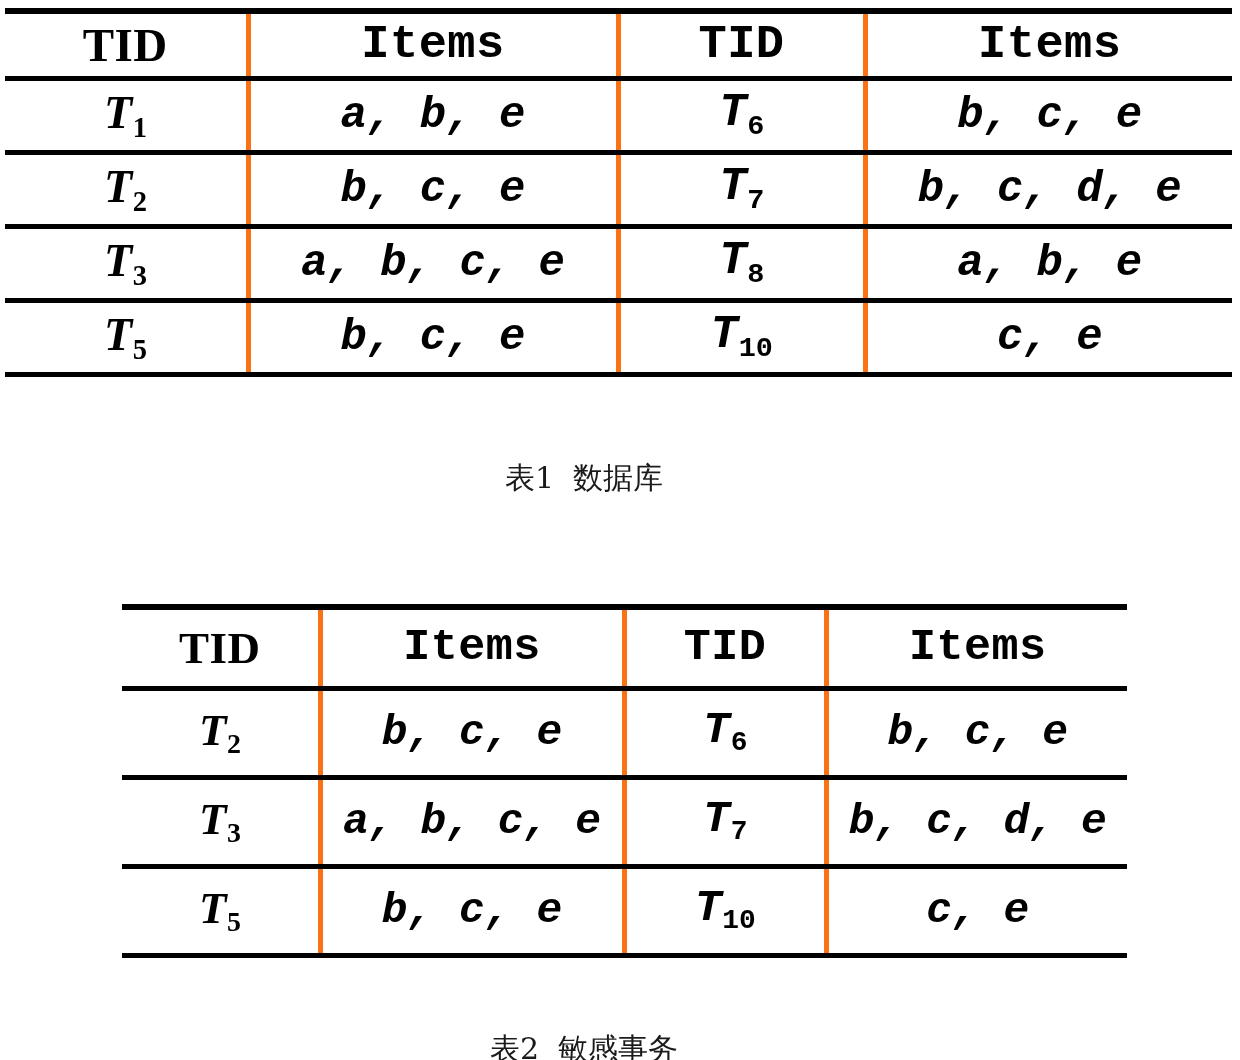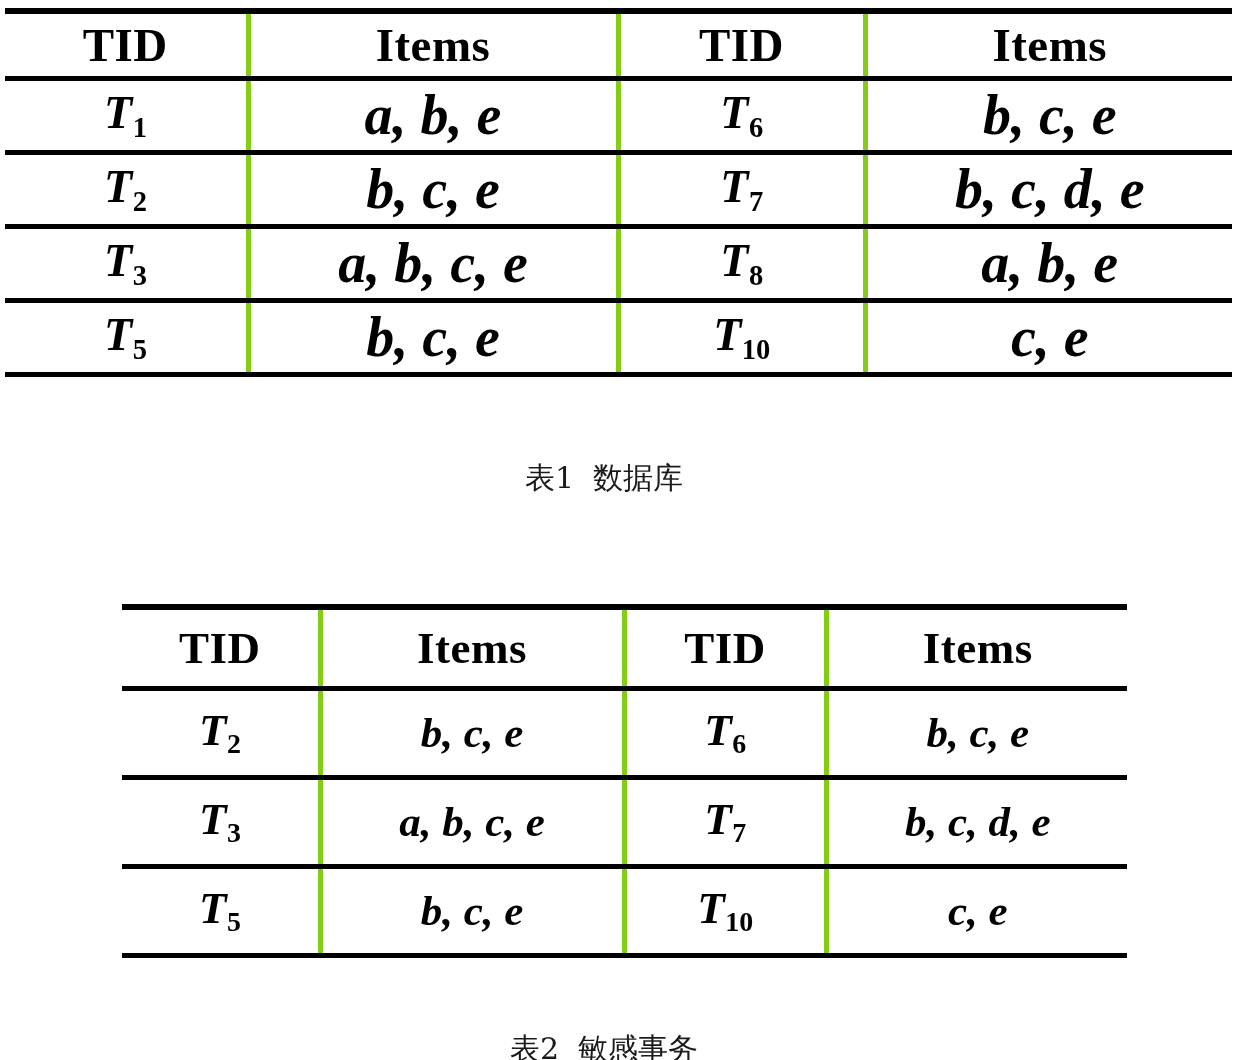"Items" .tbl .vl { border-left: 5px solid #84cc16 -> 5px solid #f97316; font-family: none -> Liberation Mono, monospace }
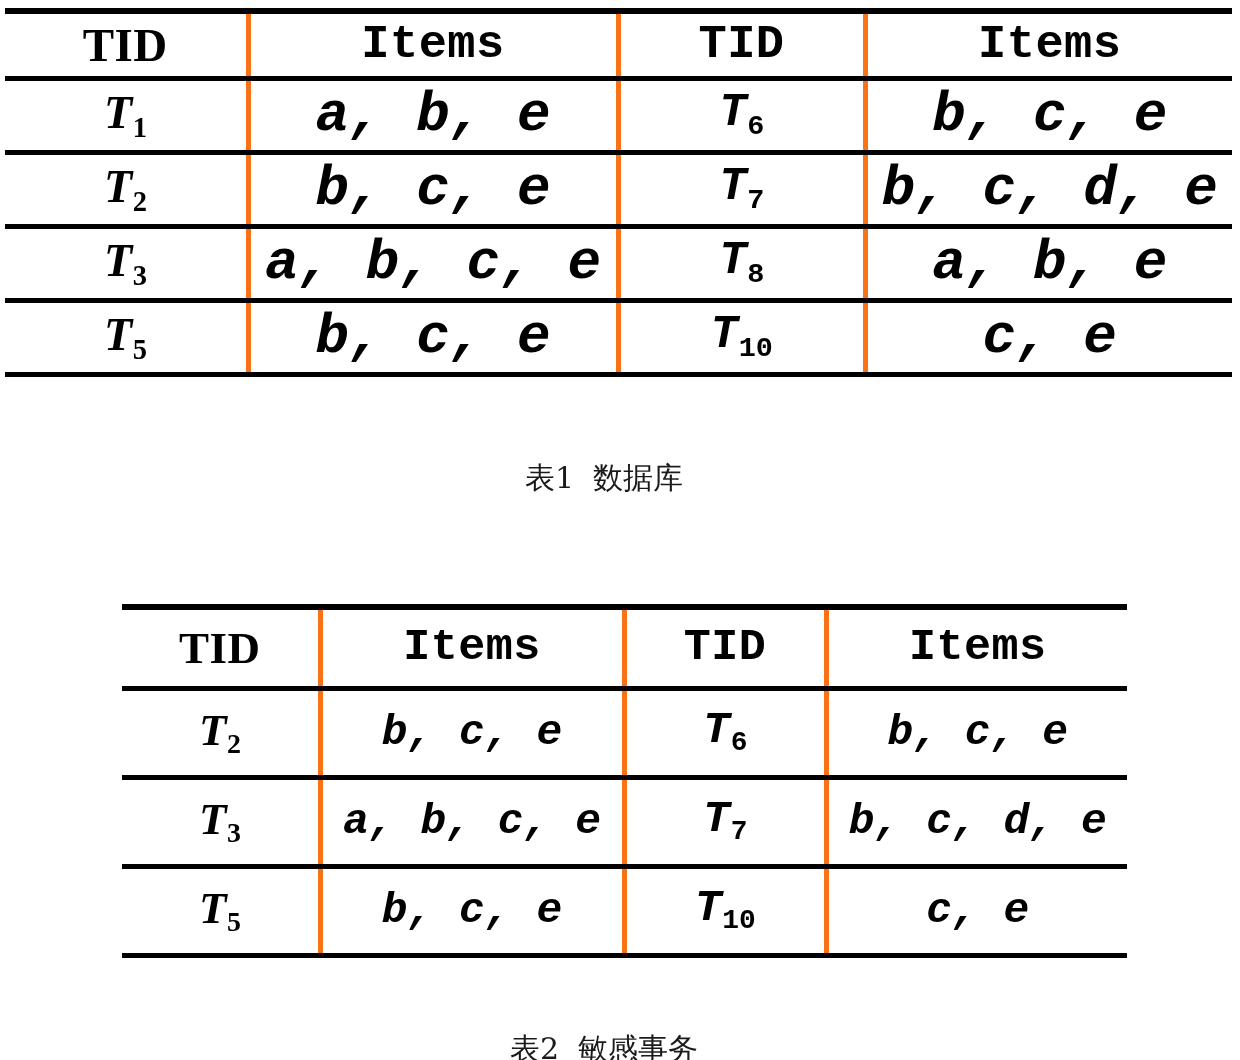"a, b, e" #table1 .cell-txt { font-size: 56px -> 44px }
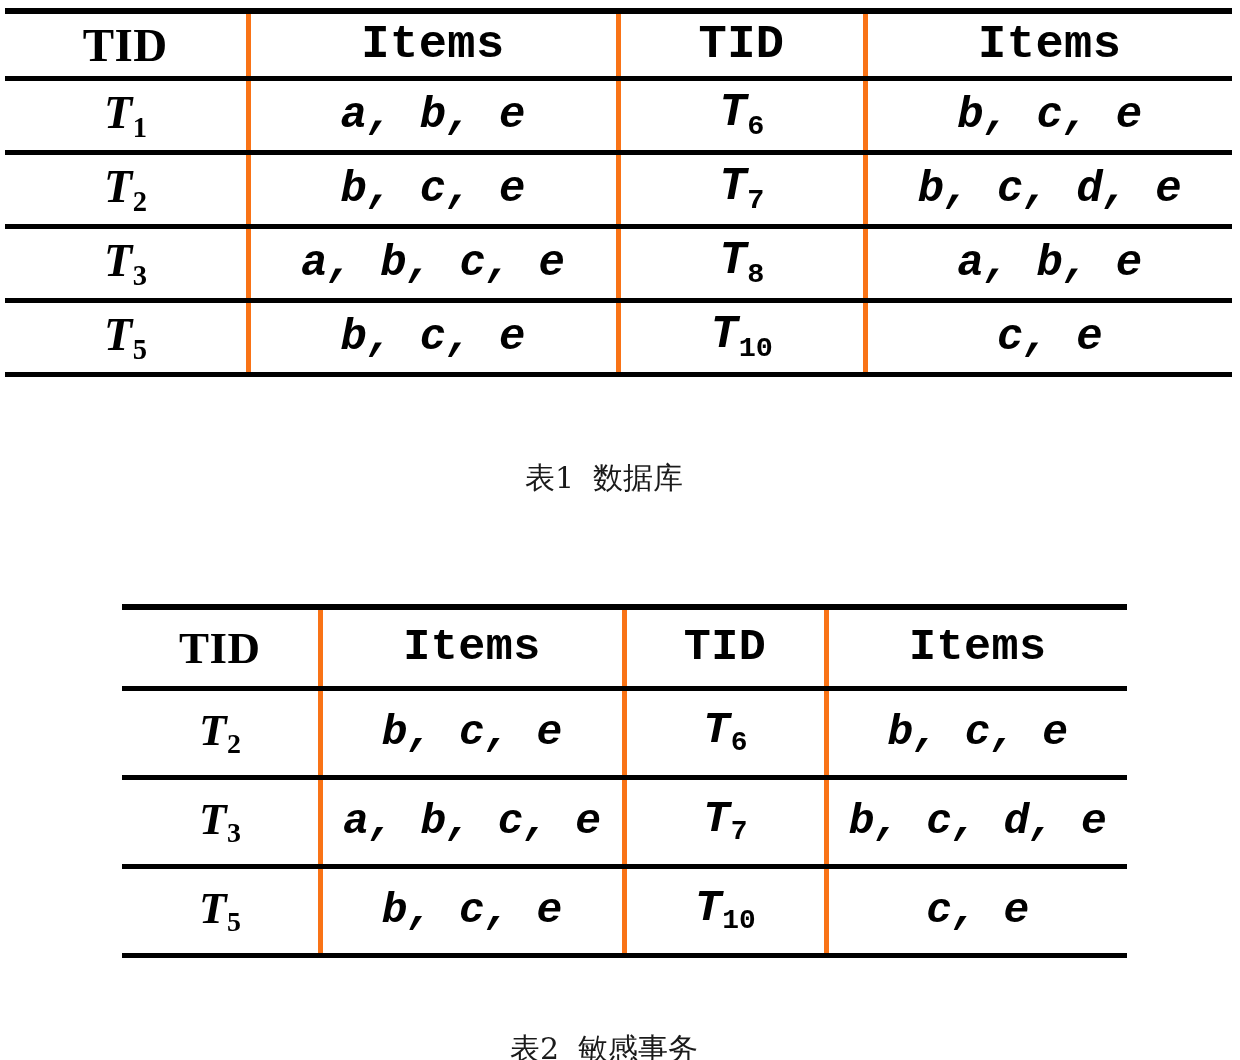"表1 数据库" .caption { padding-left: 20px -> none }
